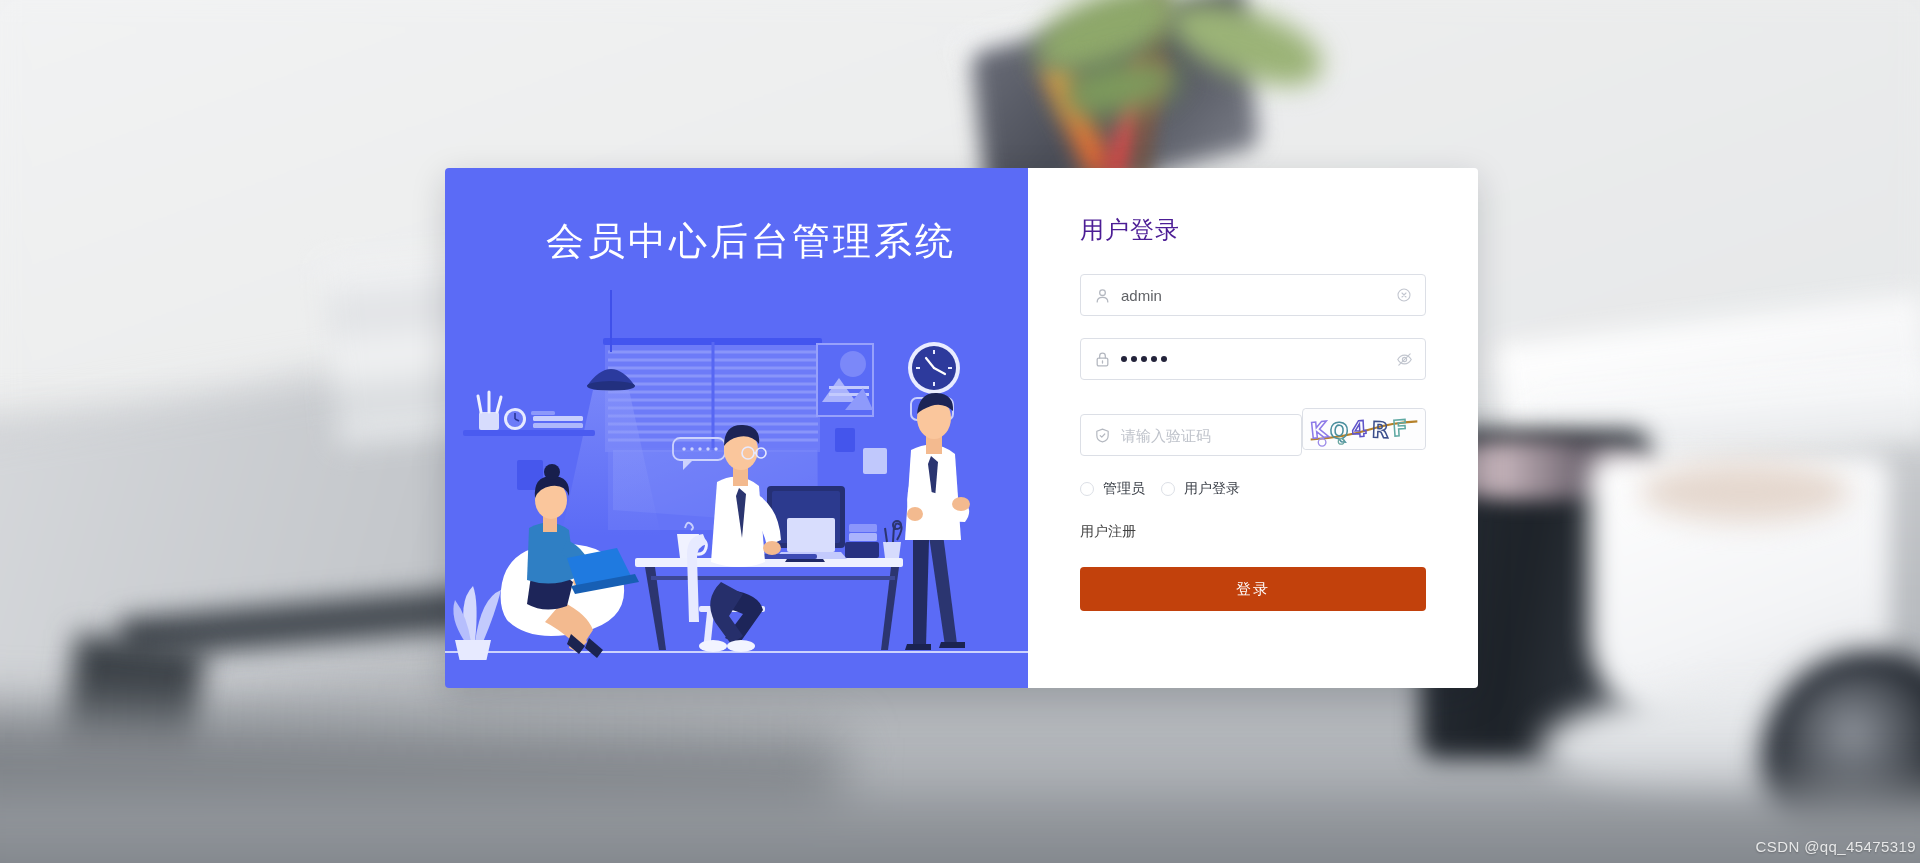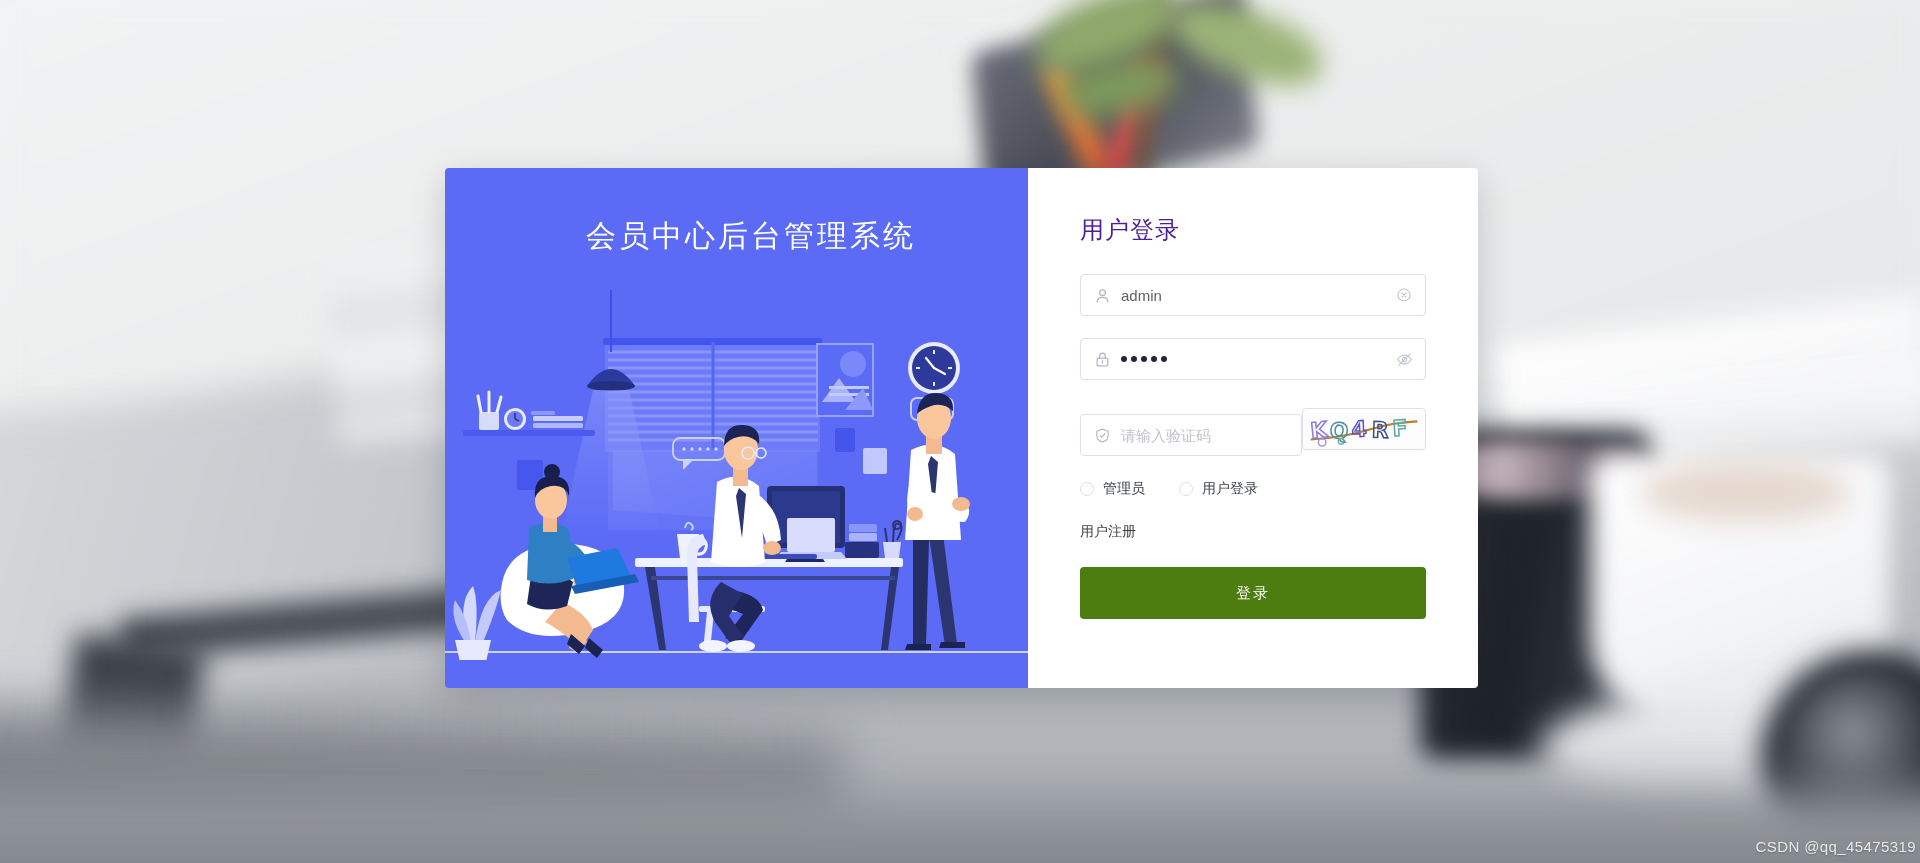"会员中心后台管理系统" #brand-title { font-size: 30px -> 38px }
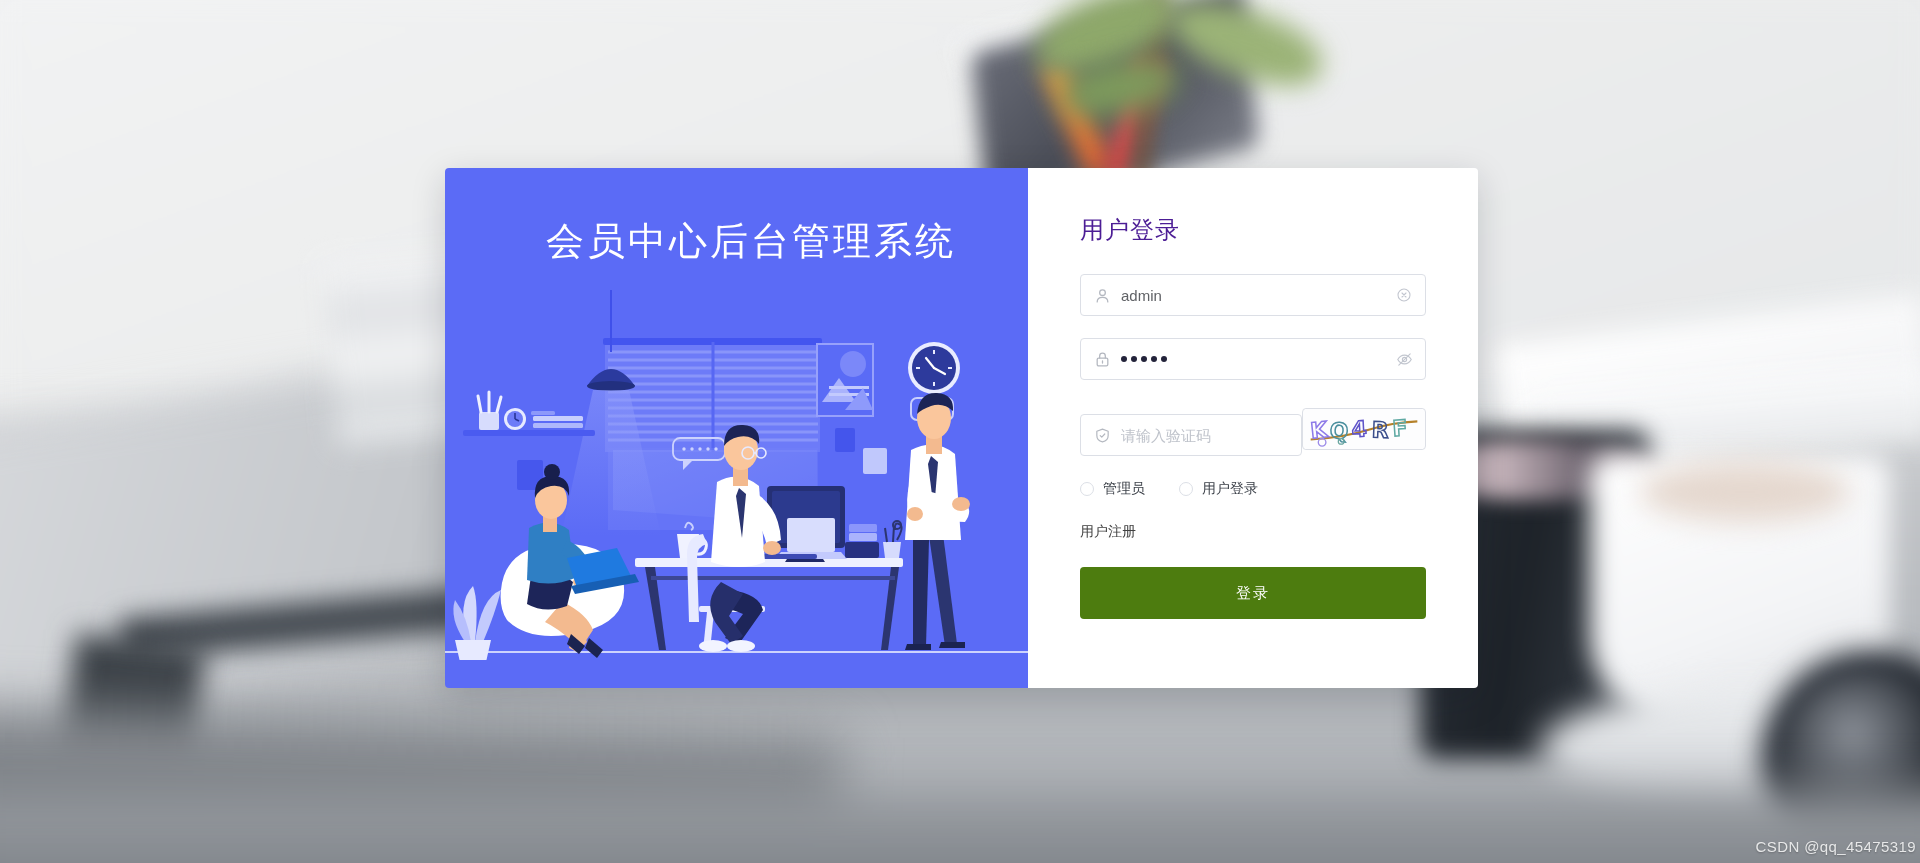"管理员" #role-row { gap: 34px -> 16px }
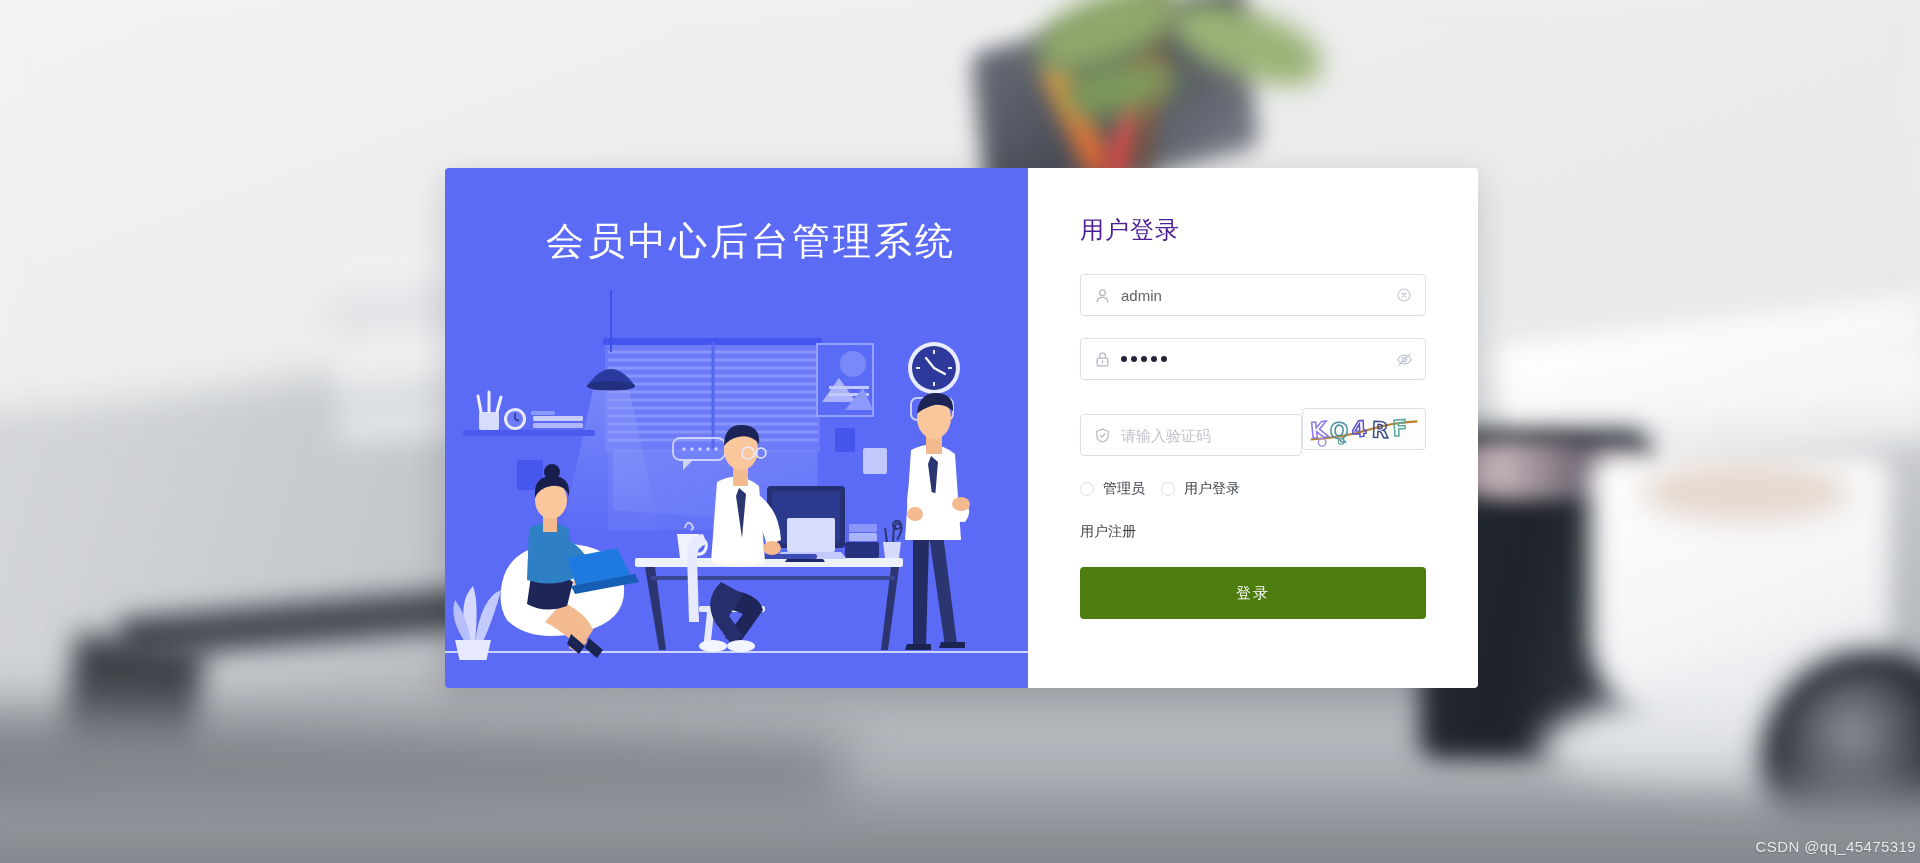"登录" #login-button { background: #4d7c0f -> #c2410c; height: 52px -> 44px }
